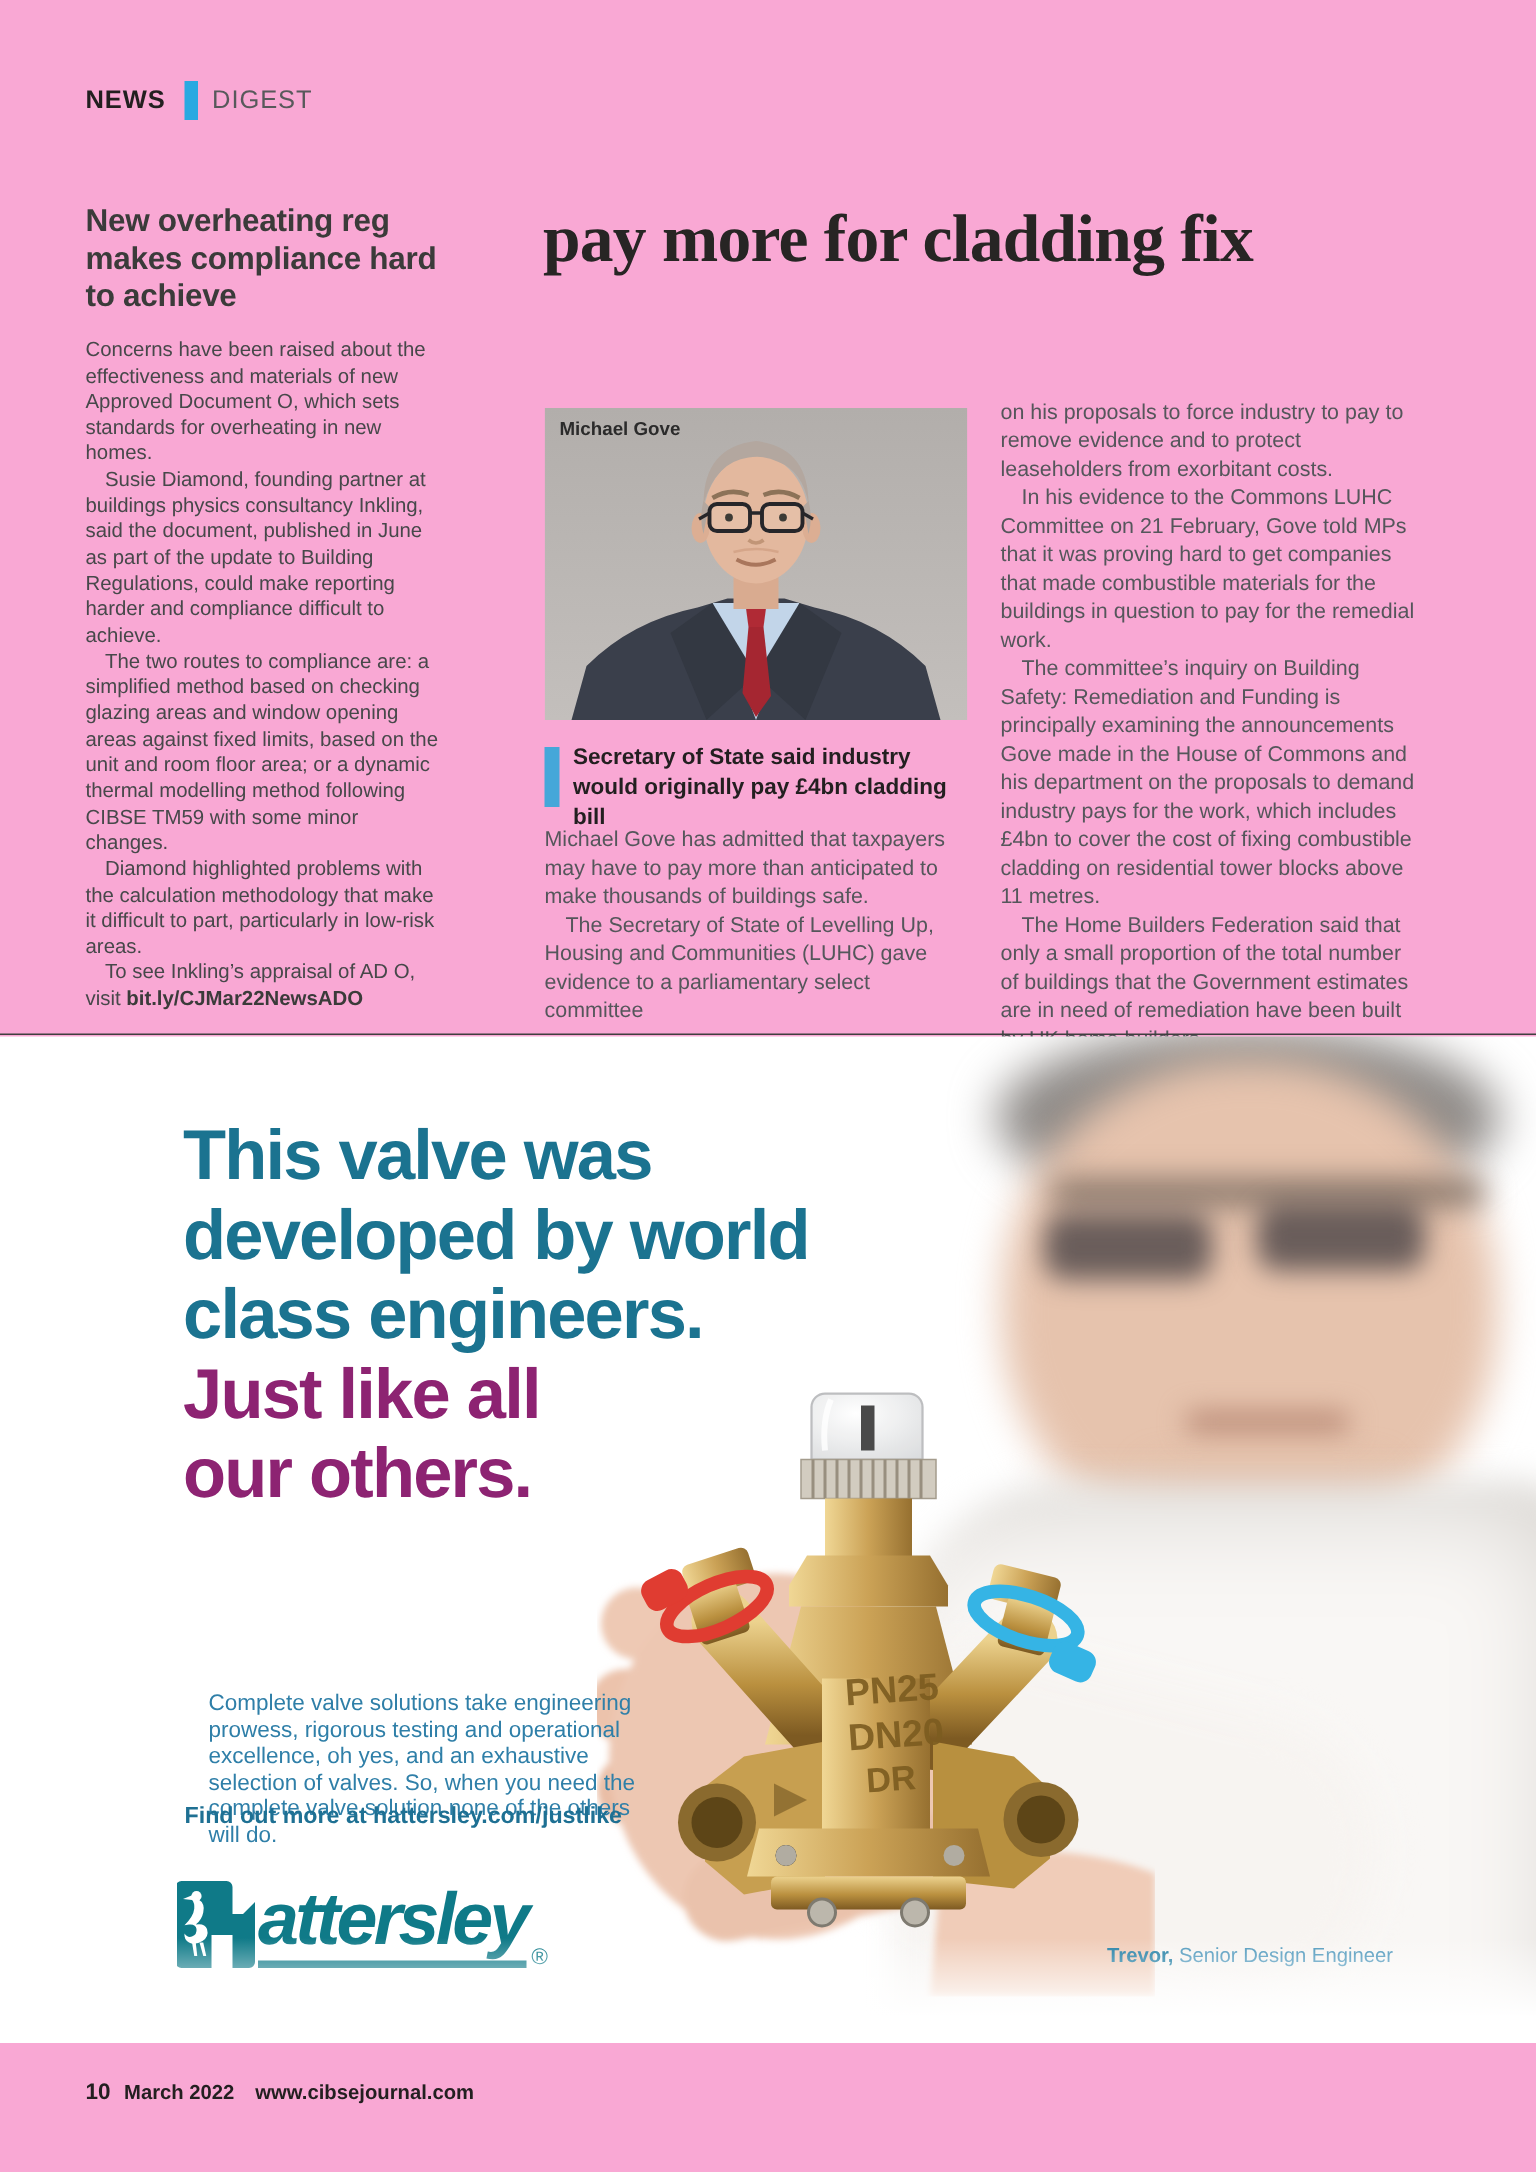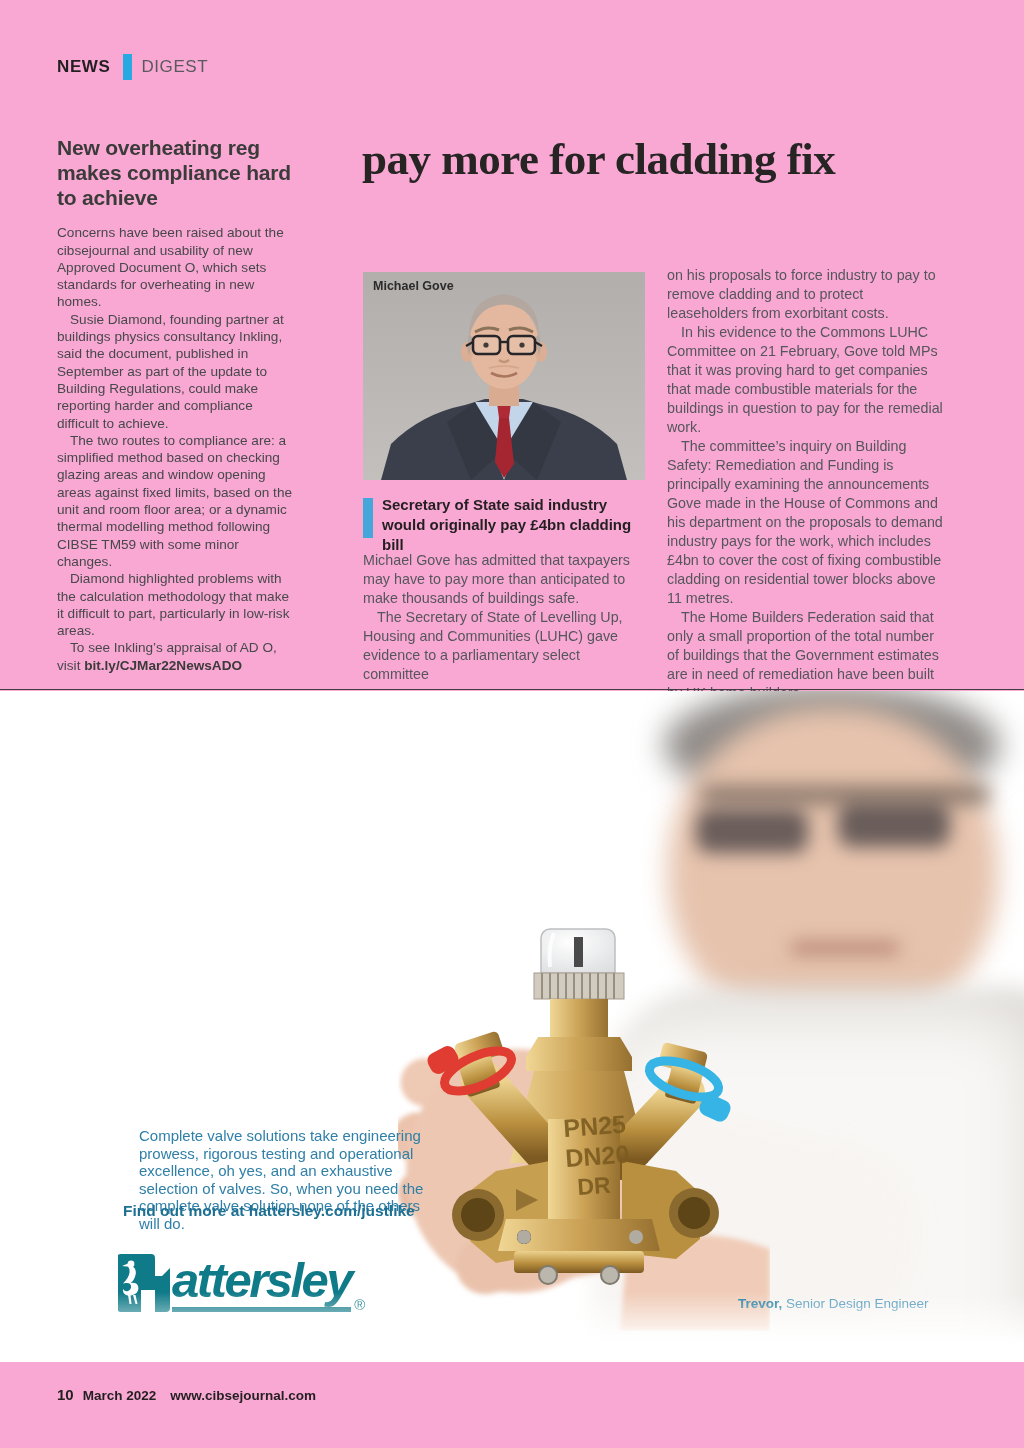"Concerns have been raised about" p { text: cibsejournal and usability -> effectiveness and materials }
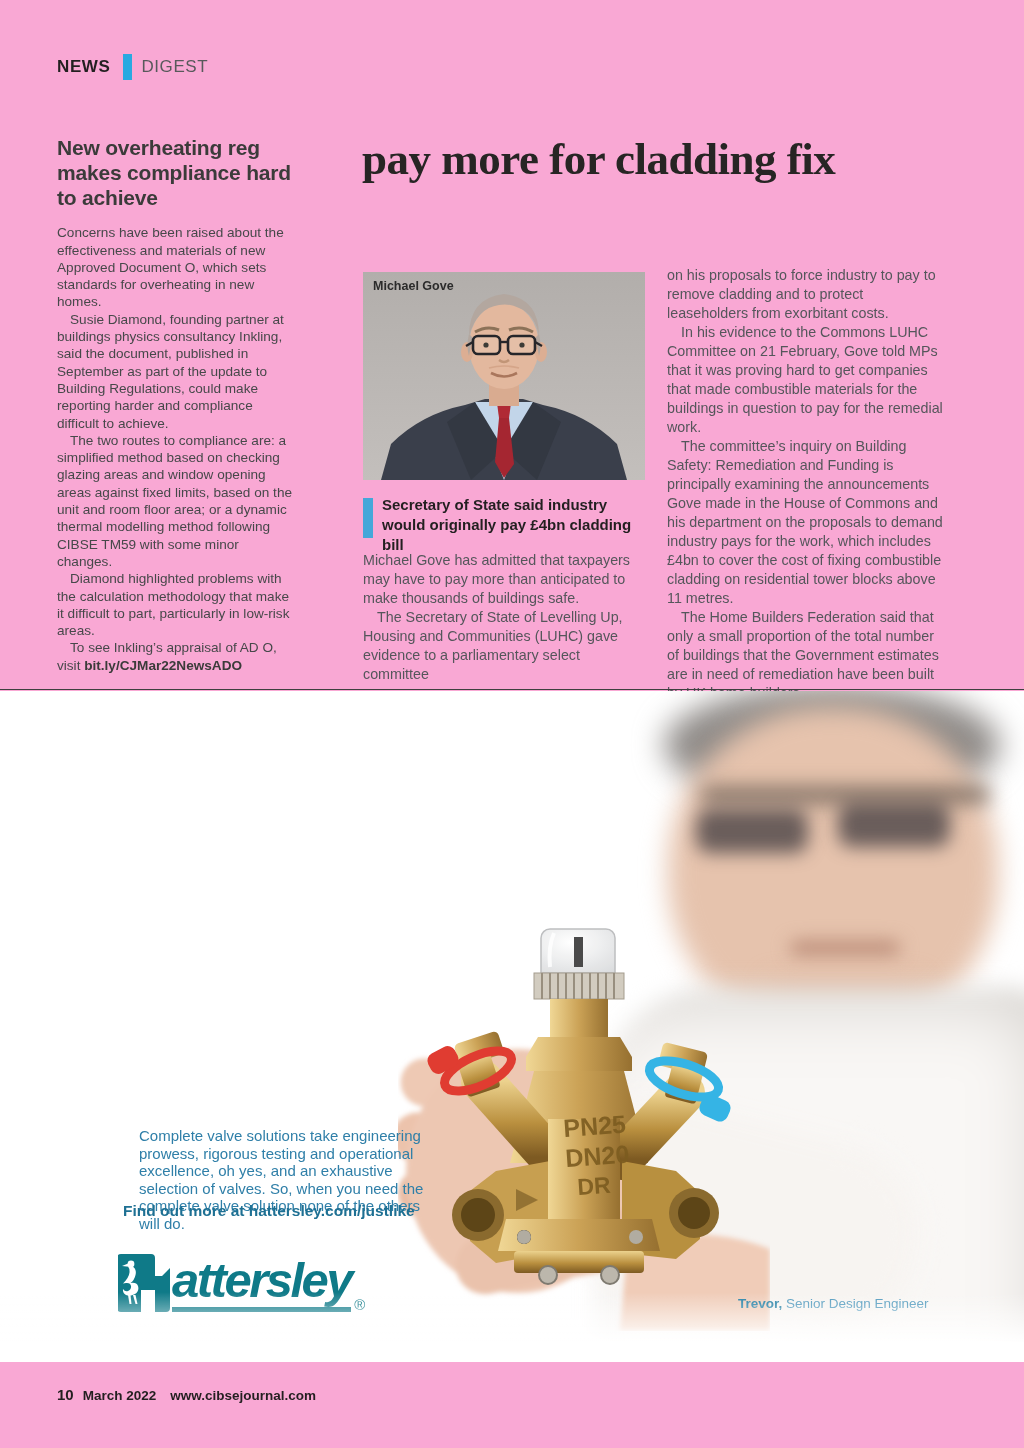"on his proposals to force" p { text: cladding -> evidence }
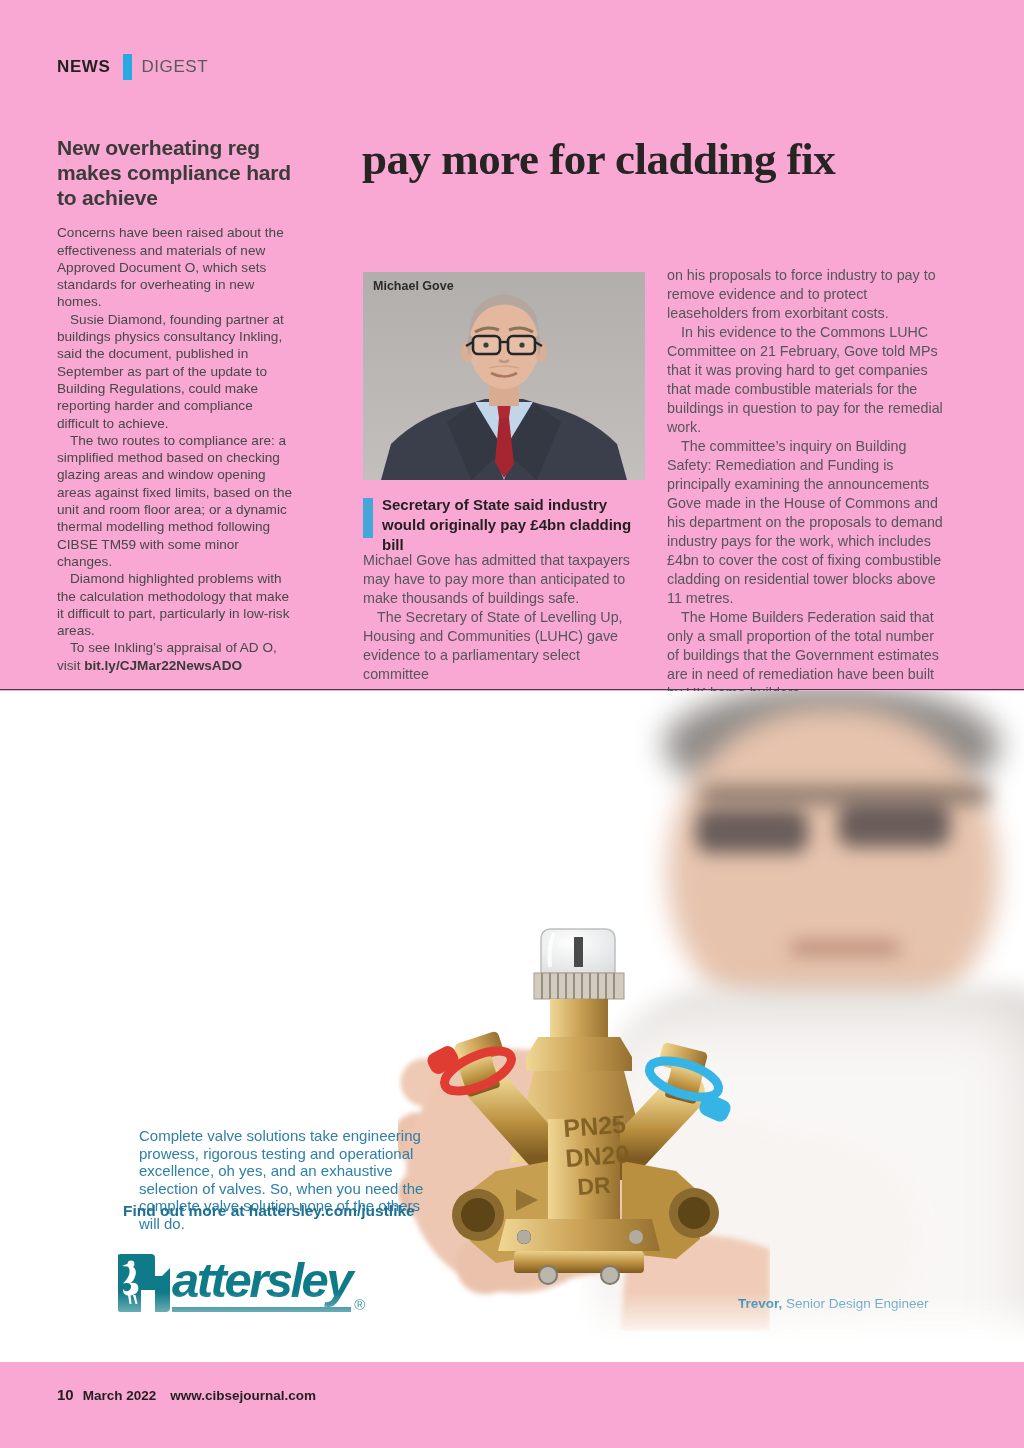"Susie Diamond, founding partner at" p.indent { text: September -> June }
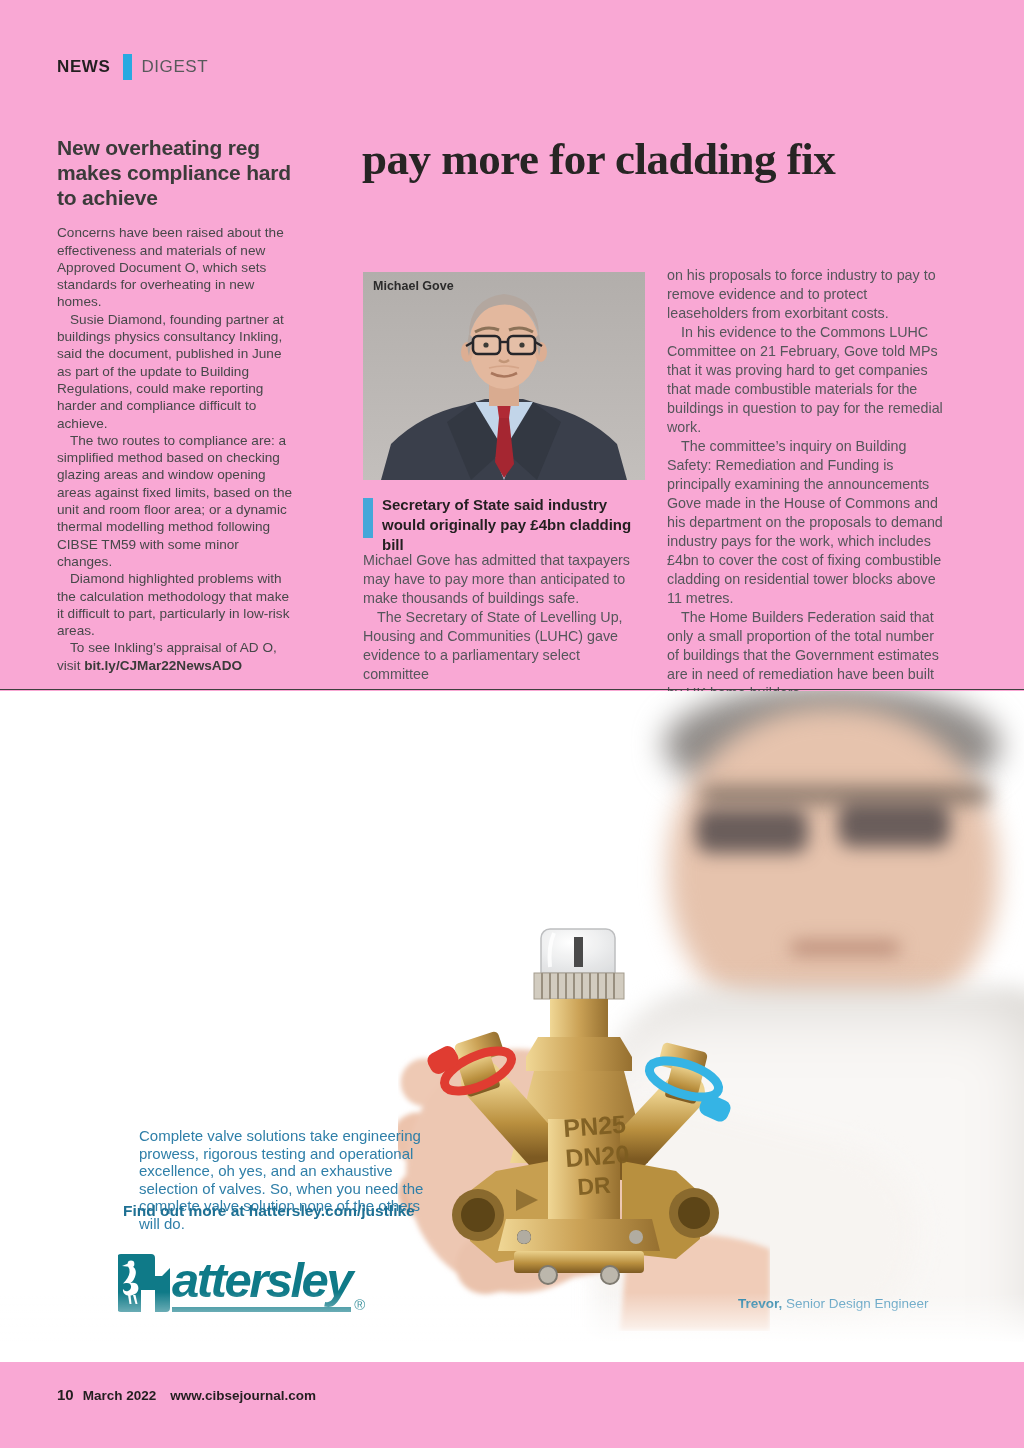"This valve was" h2.ad-headline { html: none -> <h2> <span>This valve was</span> <span>developed by world</span> <span>class engineers.</span> <span>Just like all</span> <span>our others.</span> </h2> }
